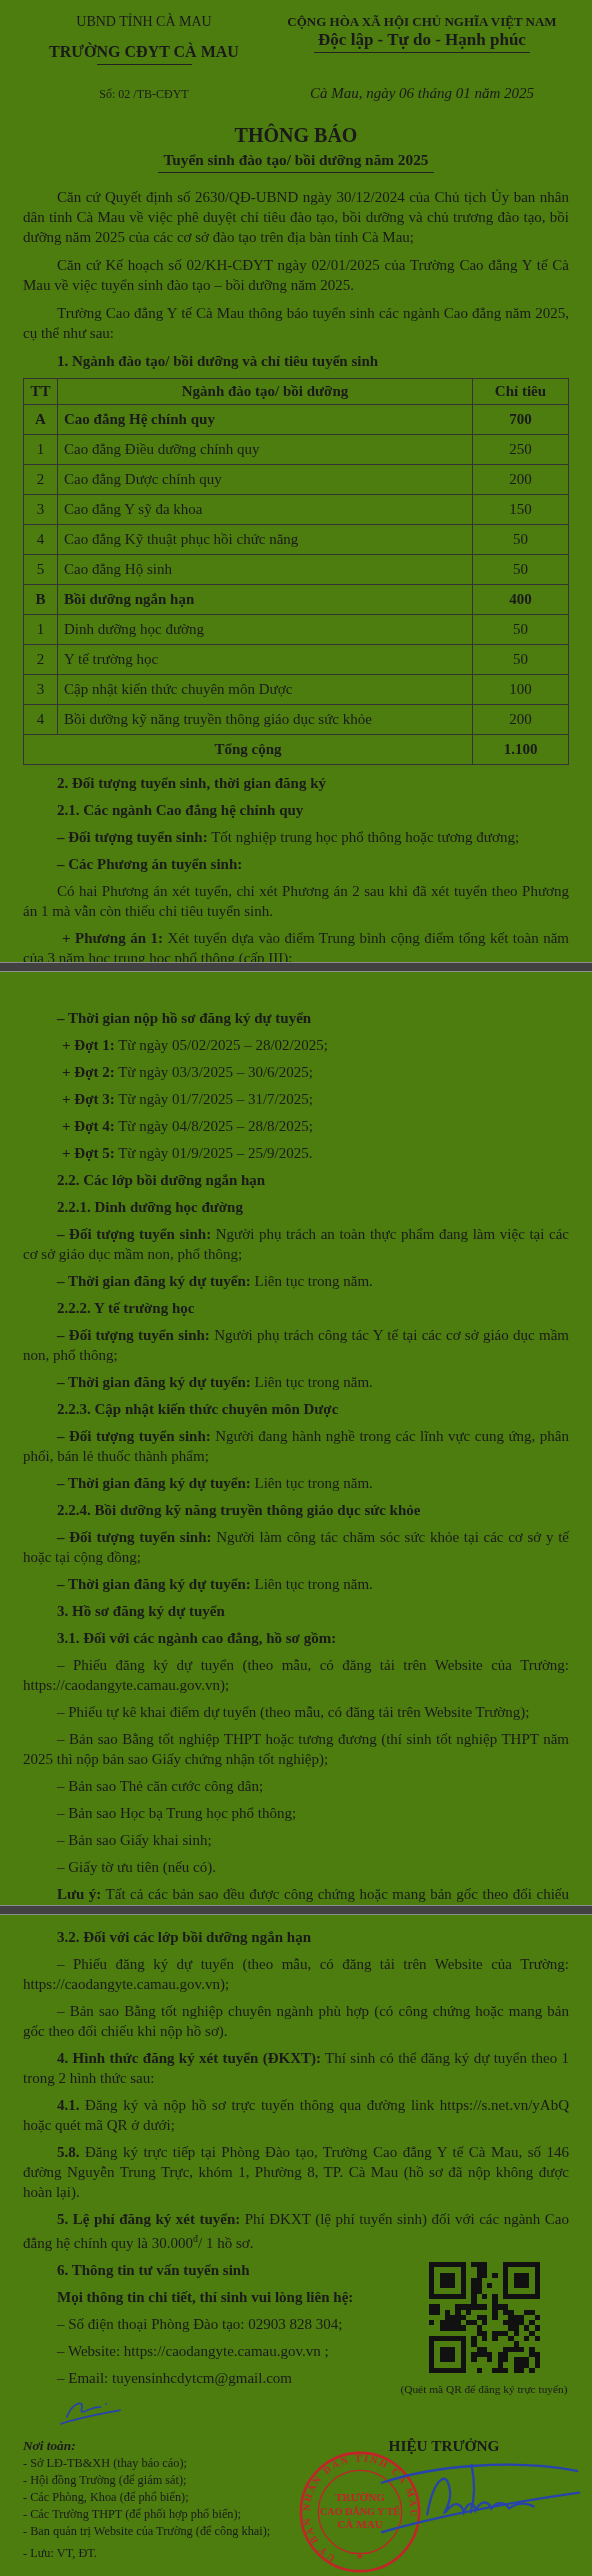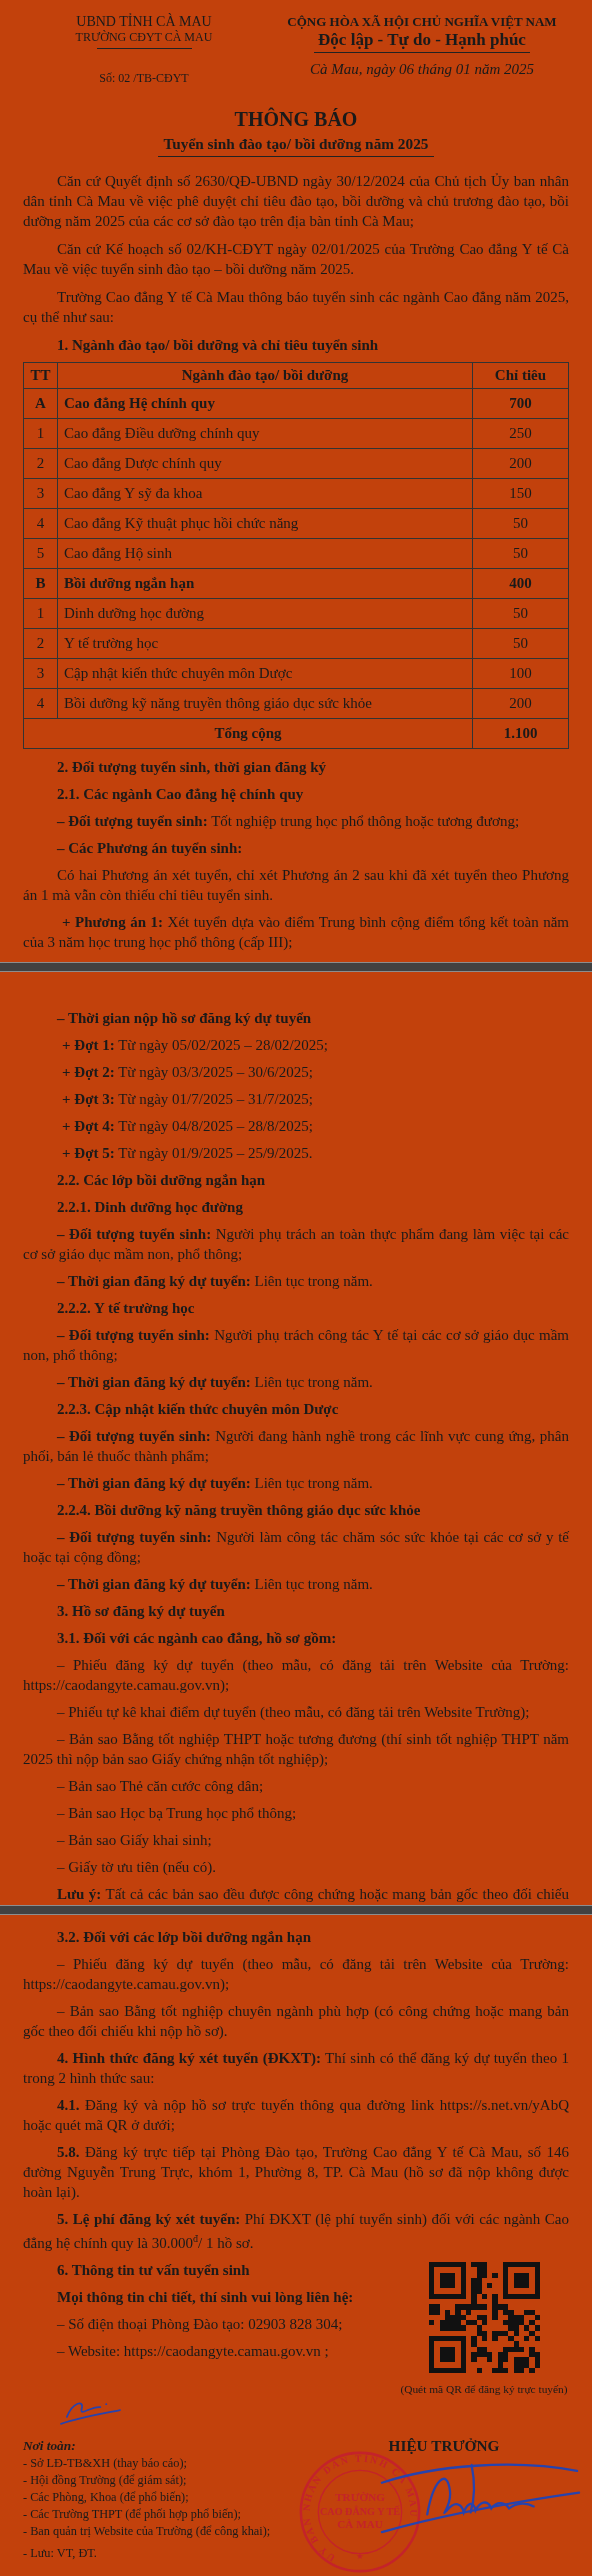"UBND TỈNH CÀ MAU" .page { background: #c2410c -> #4d7c0f }
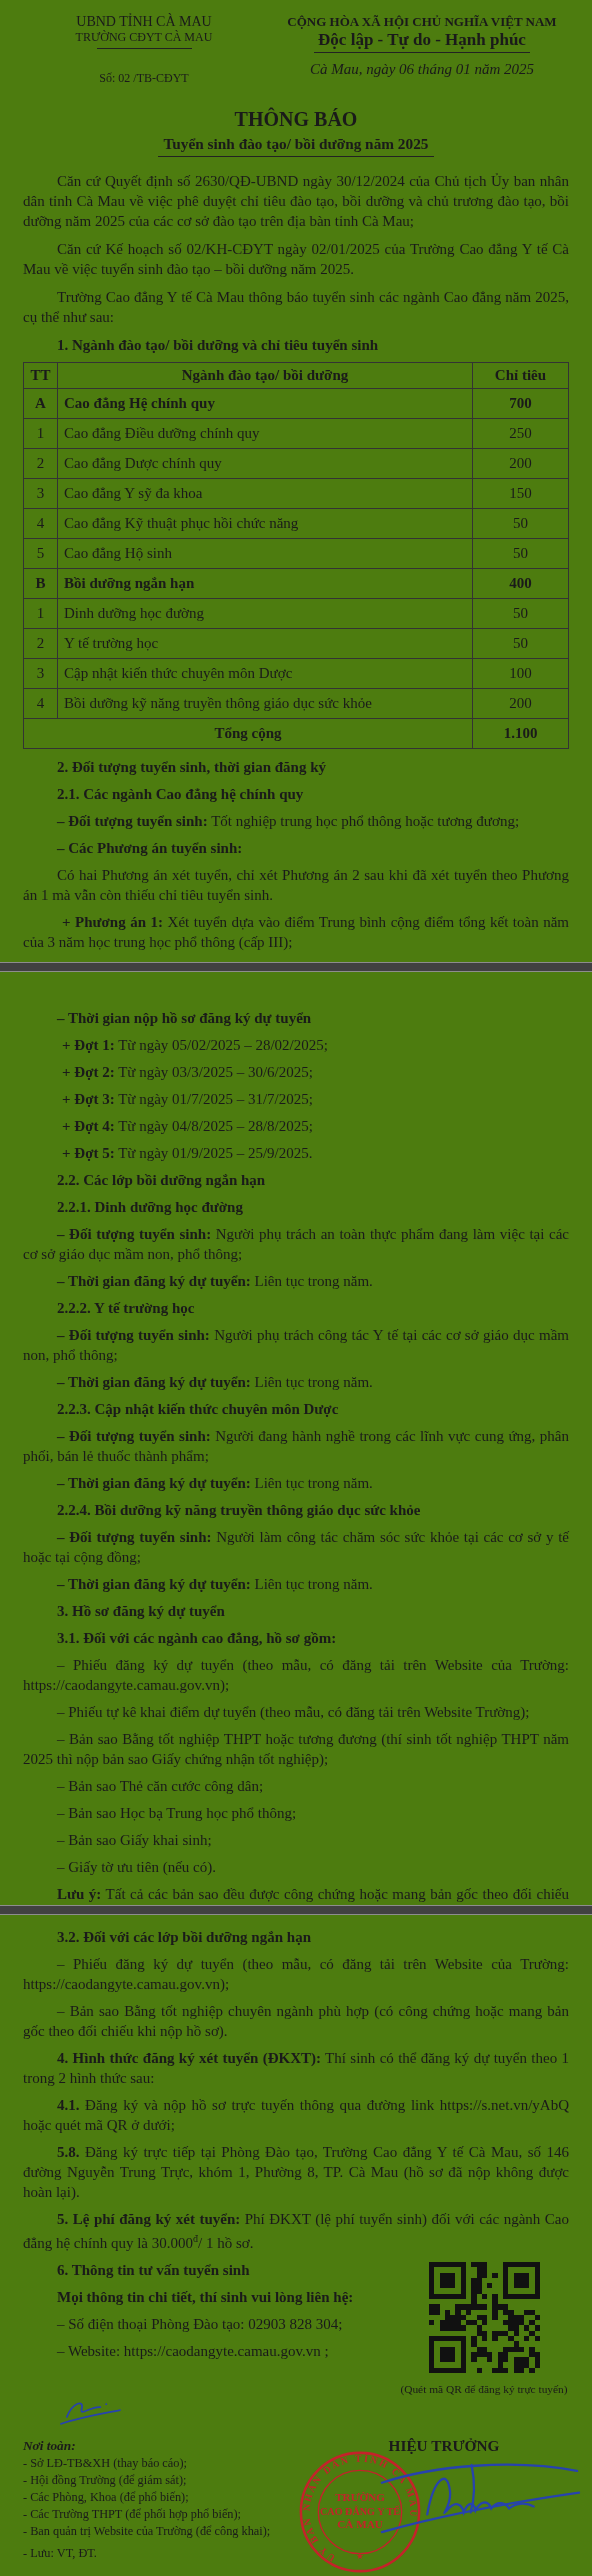"TRƯỜNG CĐYT CÀ MAU" .org2 { font-size: 12px -> 16px; font-weight: normal -> bold; margin-top: none -> 13px }
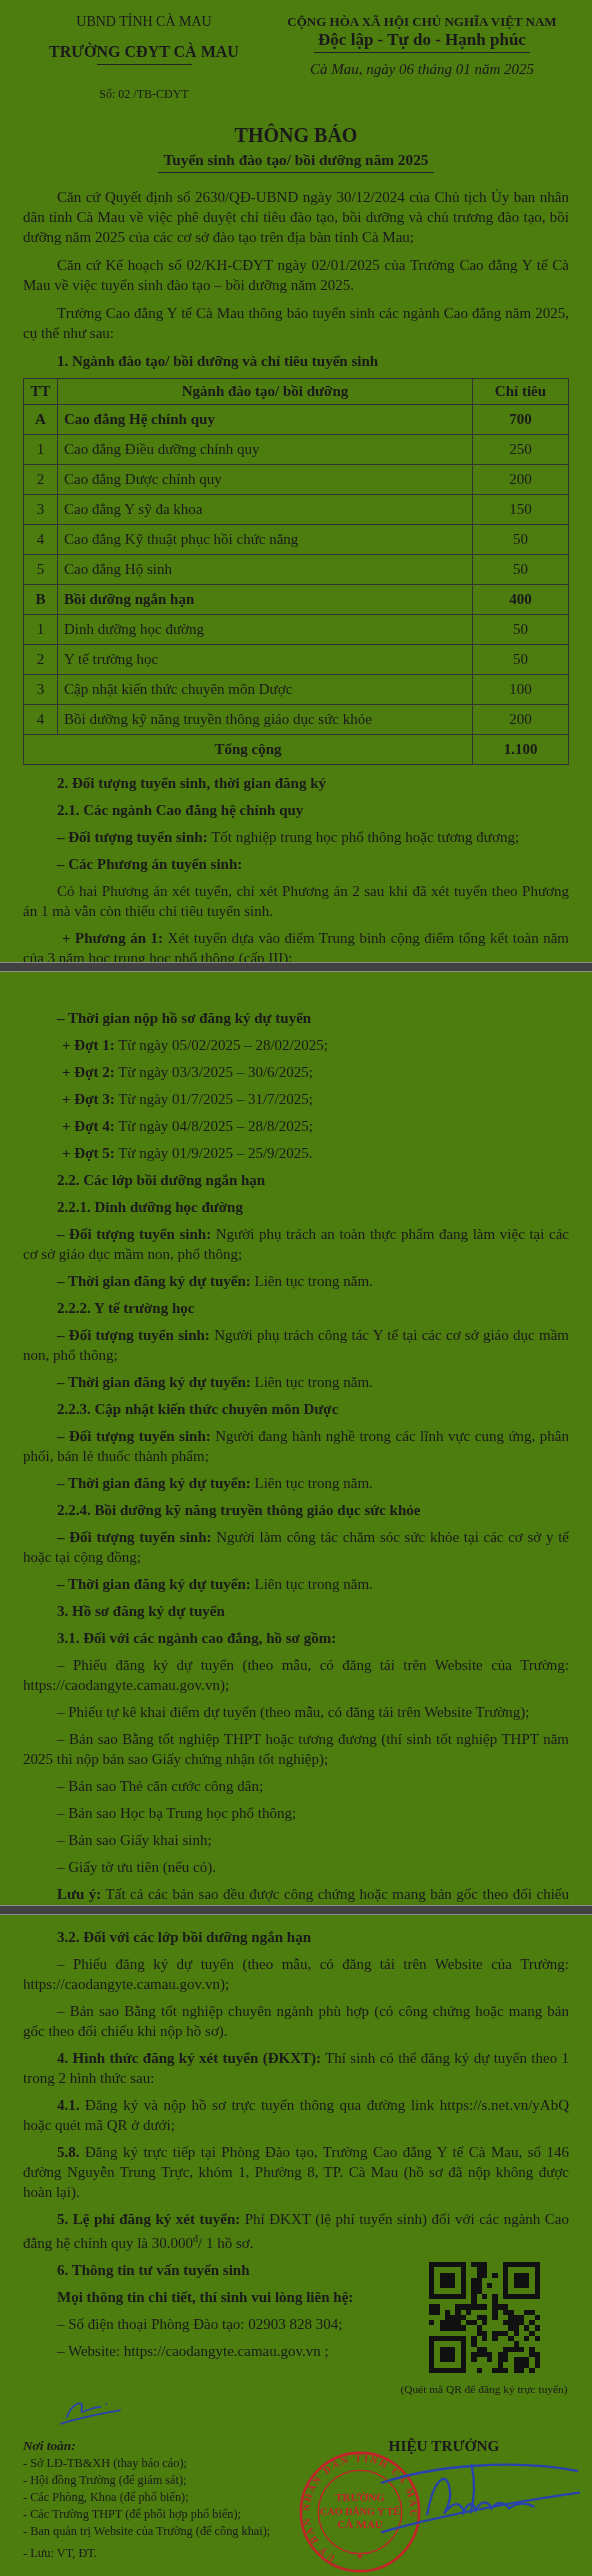"Cà Mau, ngày 06 tháng" .dateline { margin-top: 8px -> 32px }
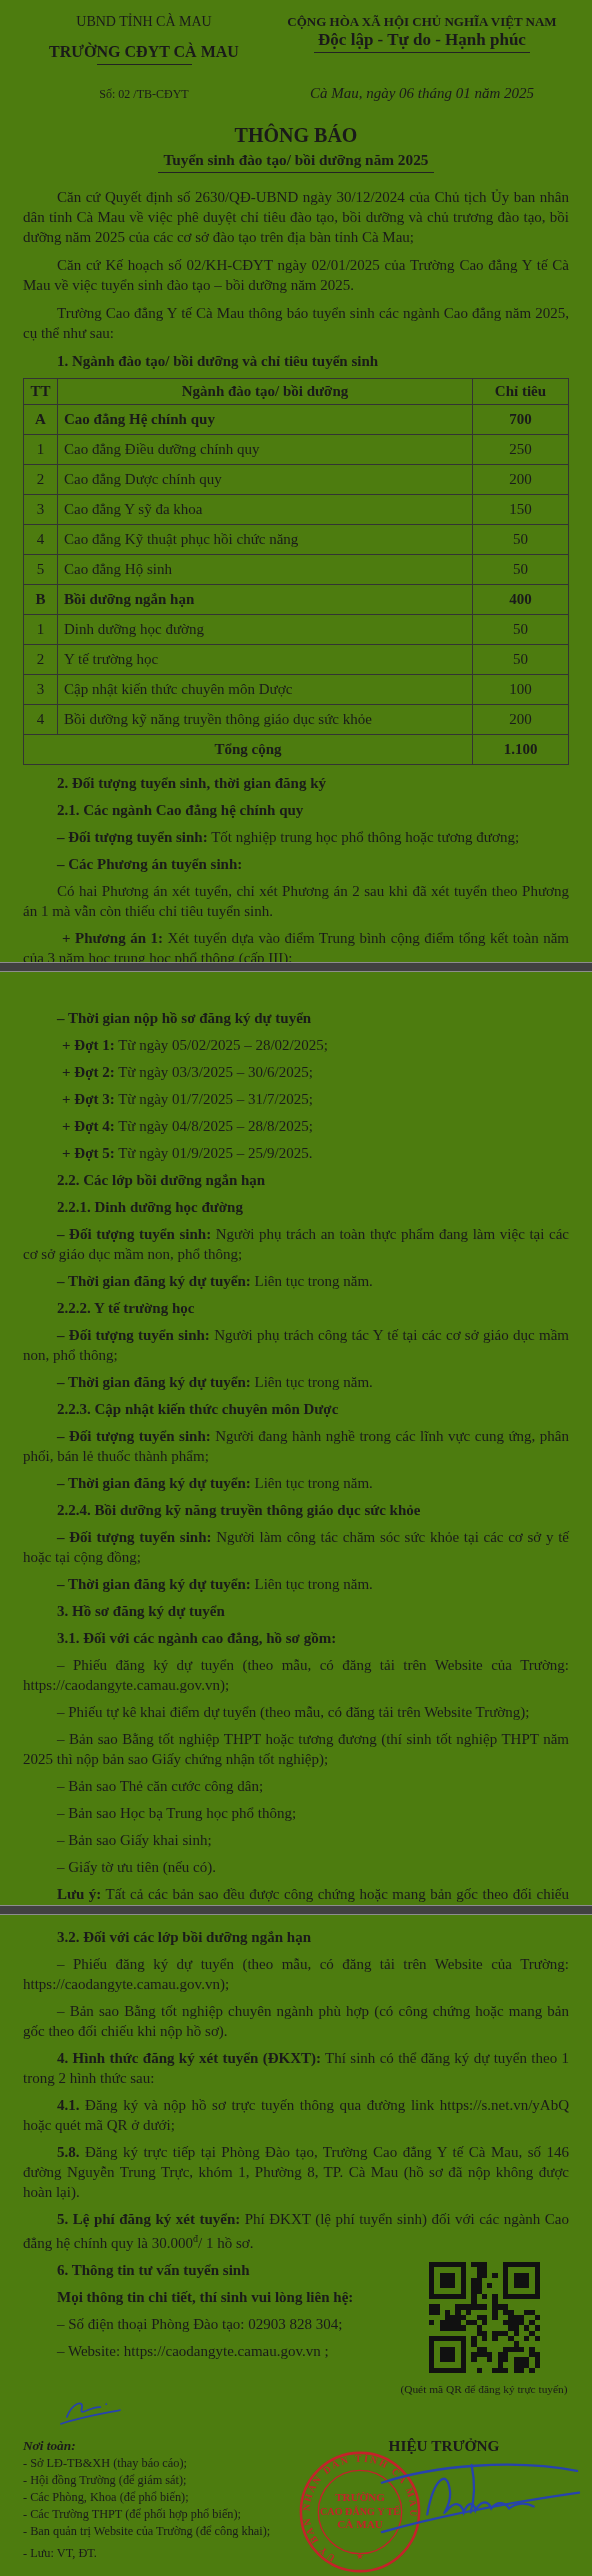"– Email: tuyensinhcdytcm@gmail.com" p.left { html: none -> <p>– Email: tuyensinhcdytcm@gmail.com</p> }
